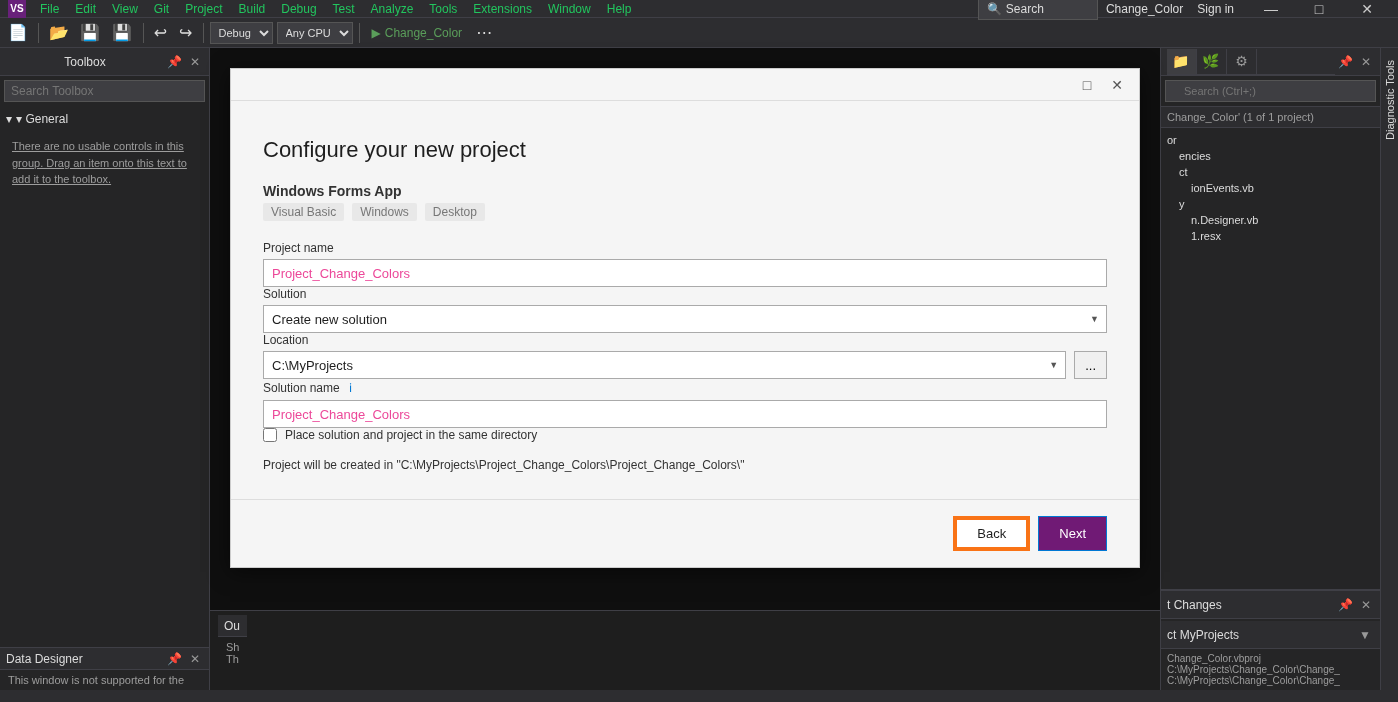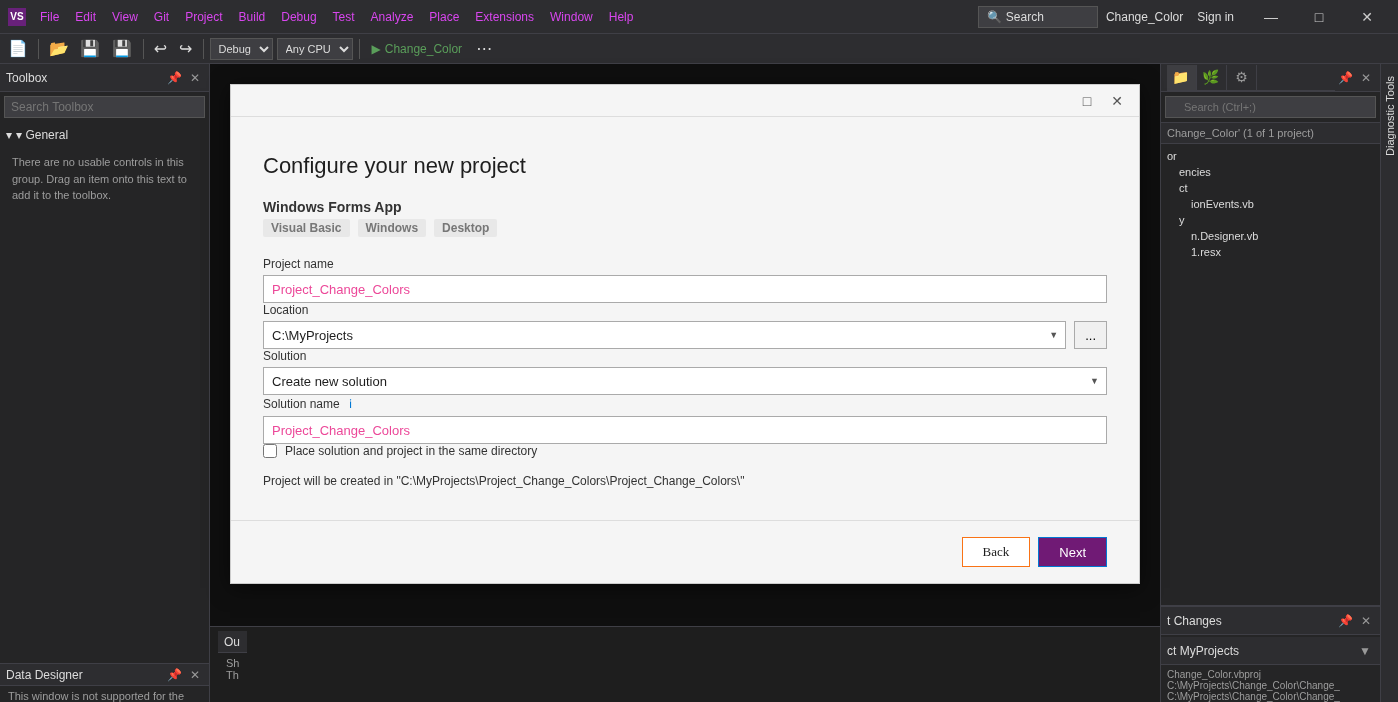"VS" .title-bar { height: 34px -> 18px }
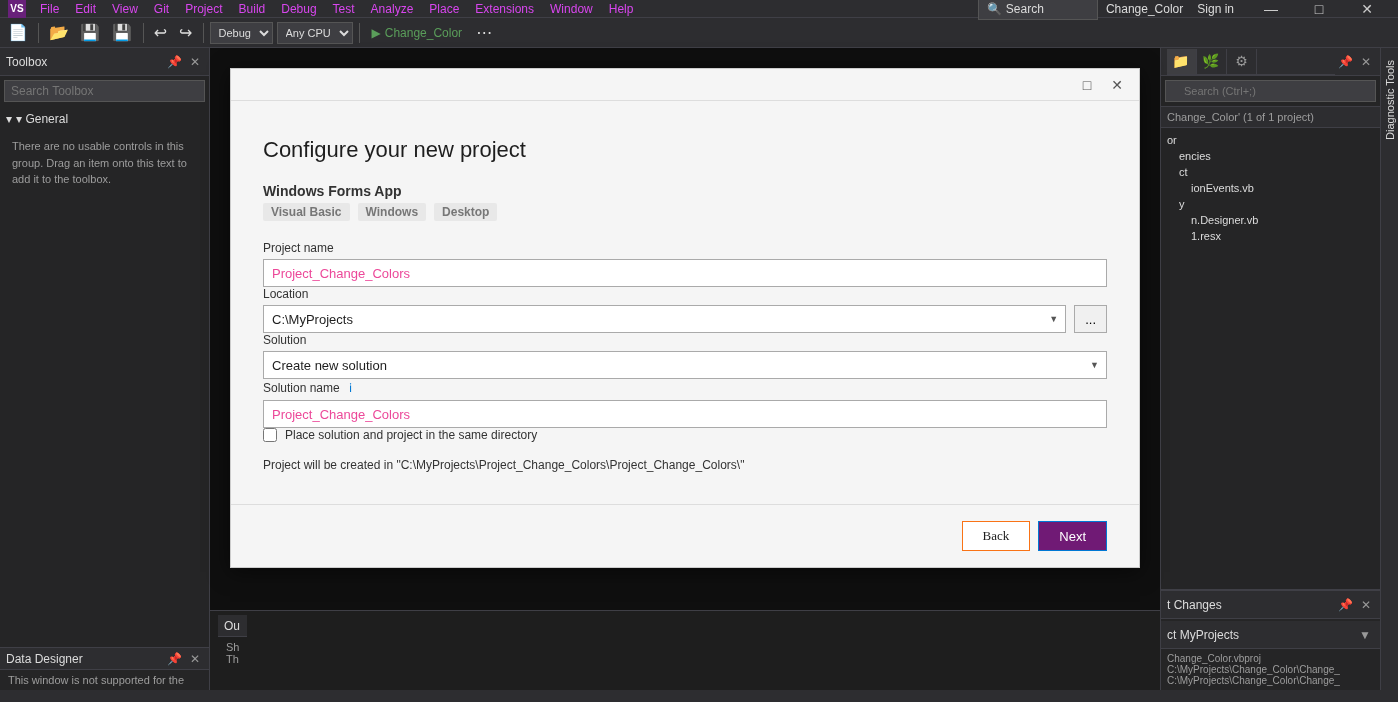"File" .title-bar-menu span { color: #d946ef -> #22c55e }
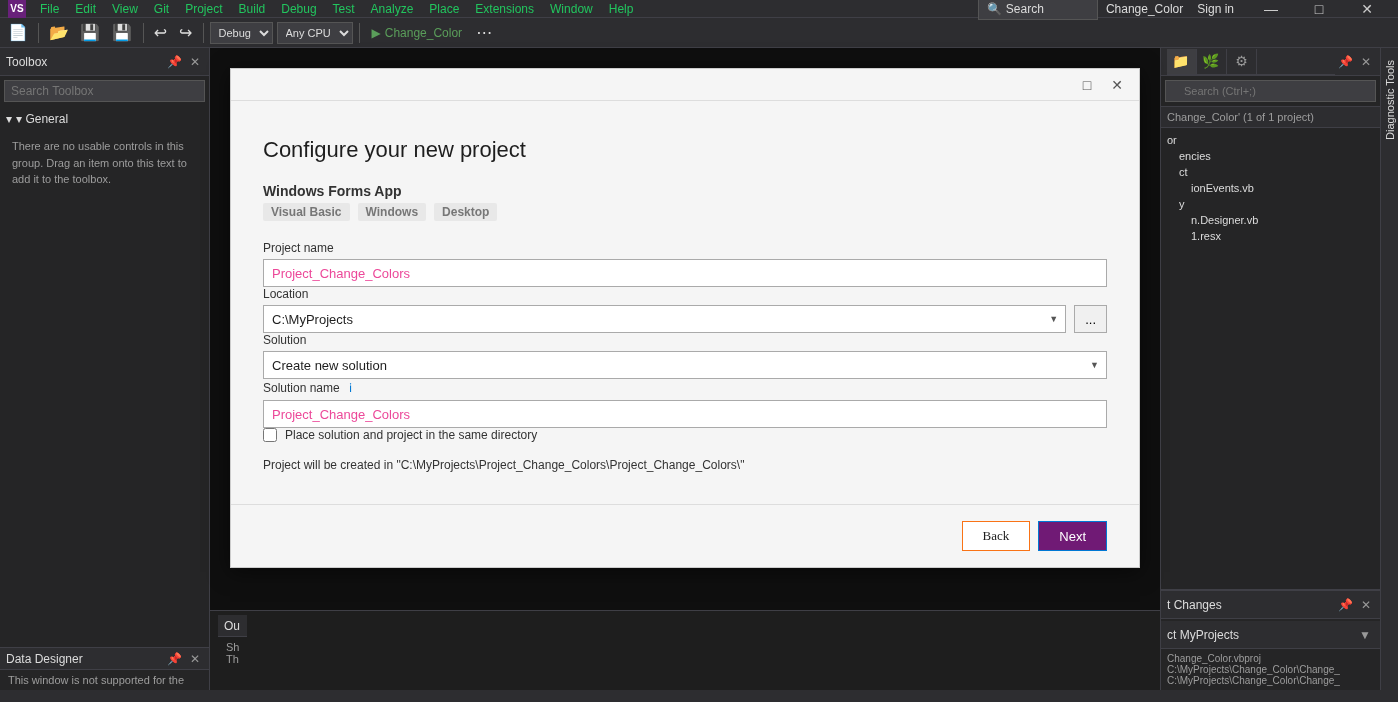"Place" span { text: Place -> Tools }
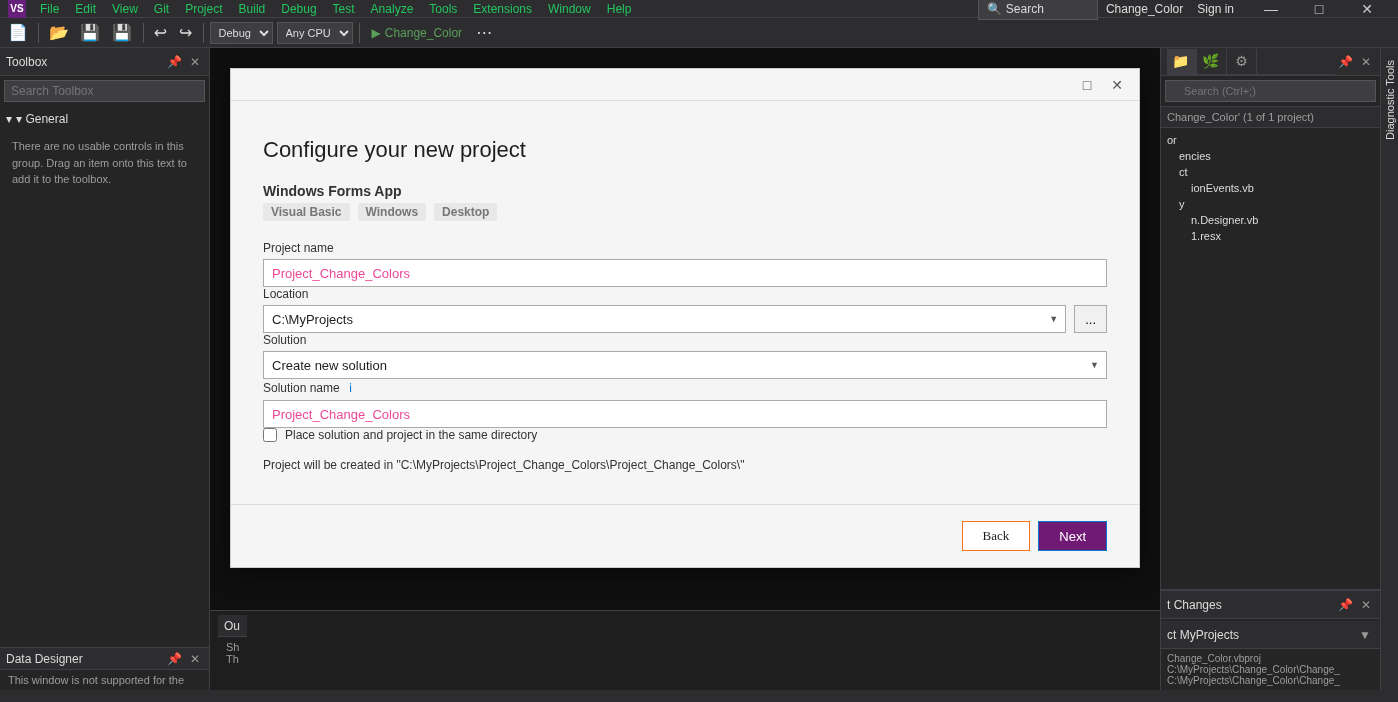"Toolbox" .panel-header-title { text-align: none -> center }
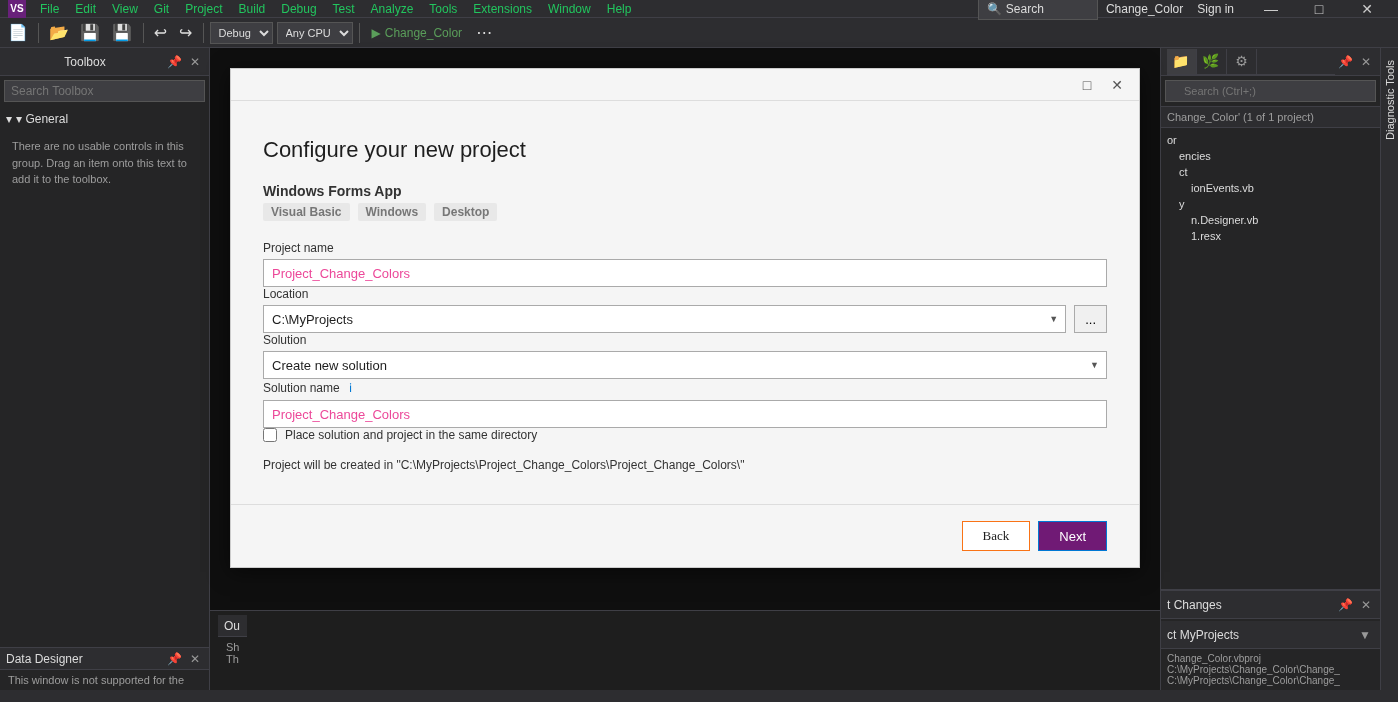"There are no usable controls" .toolbox-content { text-decoration: none -> underline }
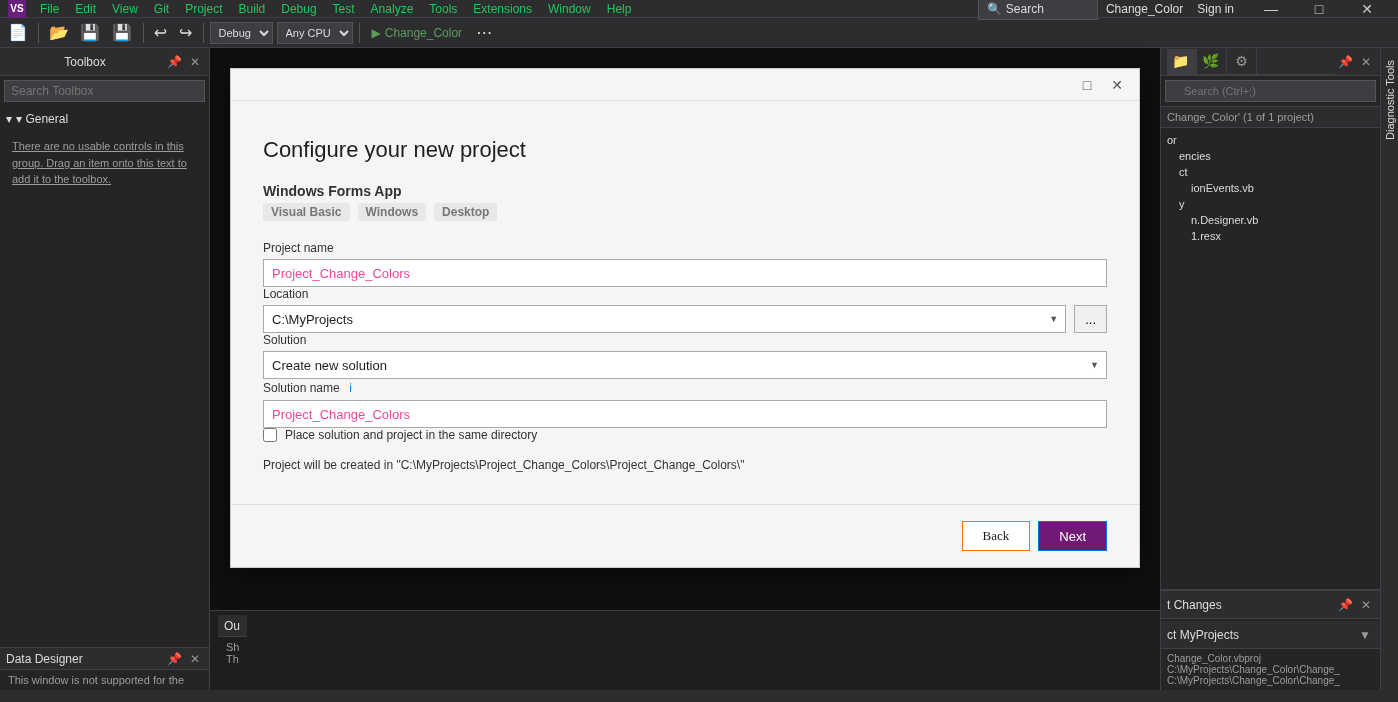"Visual Basic" .dialog-tag { font-weight: bold -> none }
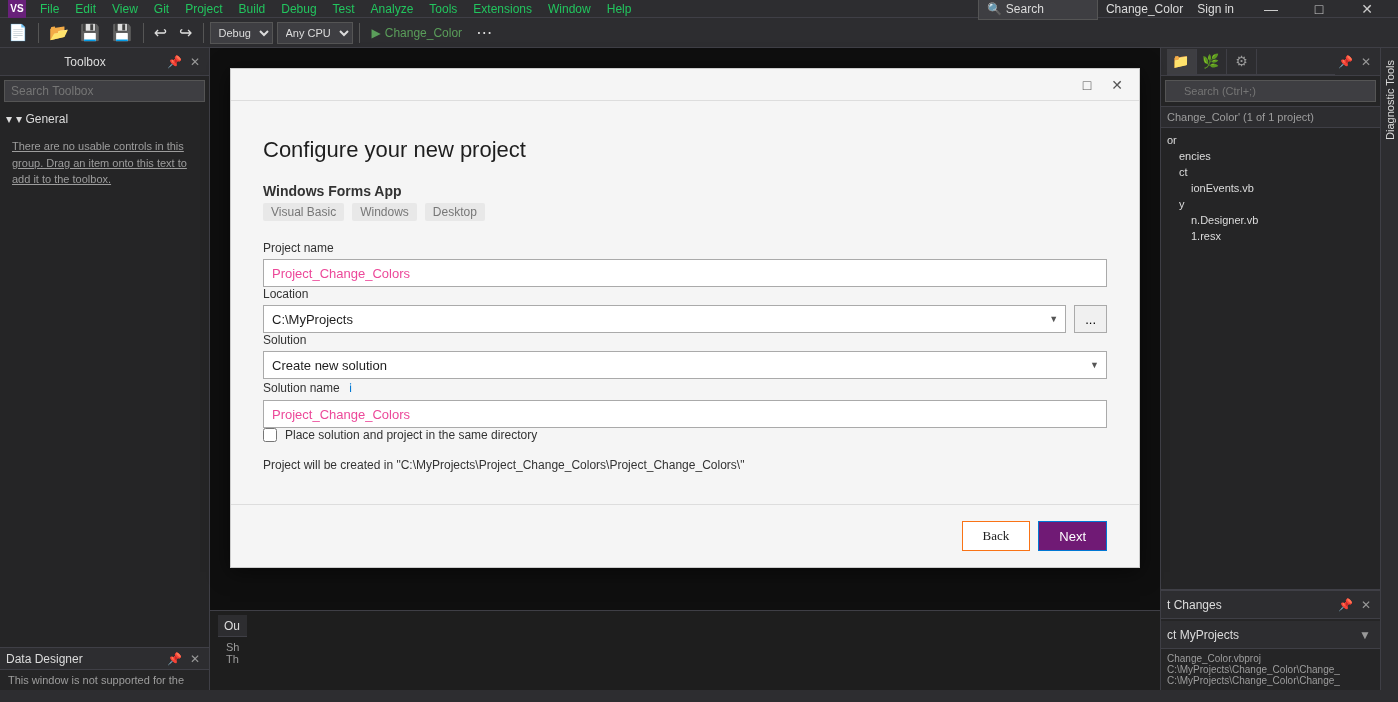"Location" div.form-group { order: before "Solution" -> after "Solution" }
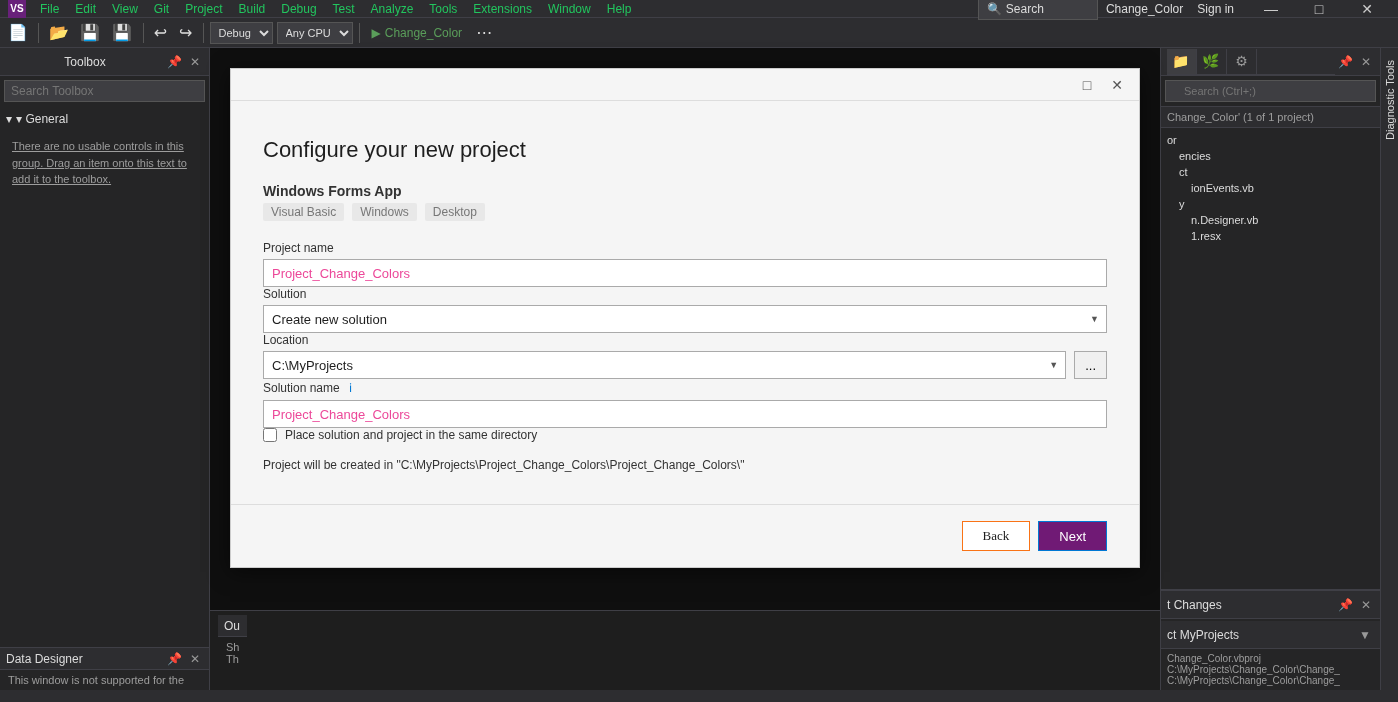"Back" .btn-back { border: 1px solid #f97316 -> 4px solid #f97316; font-family: Liberation Serif, serif -> none }
